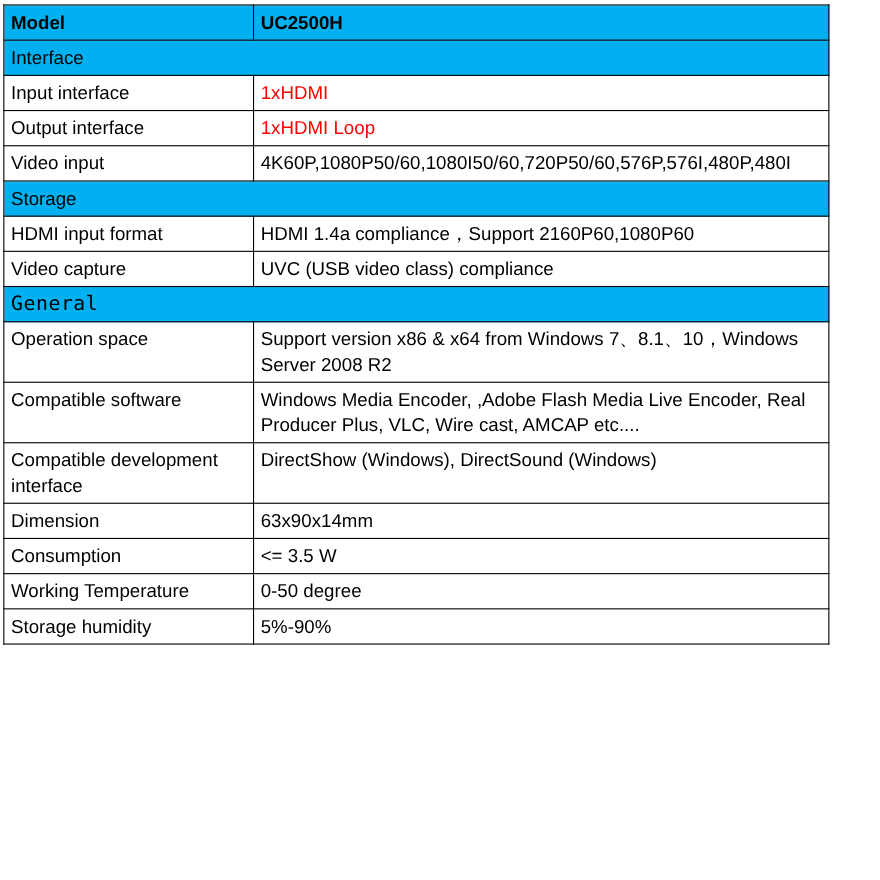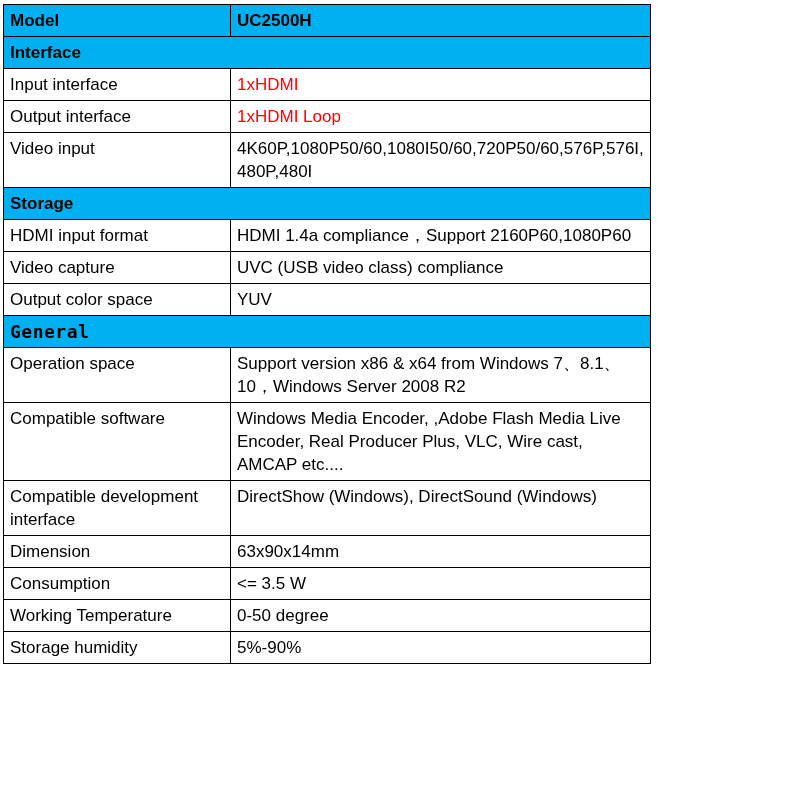"Model" table.spec { width: 648px -> 751px }
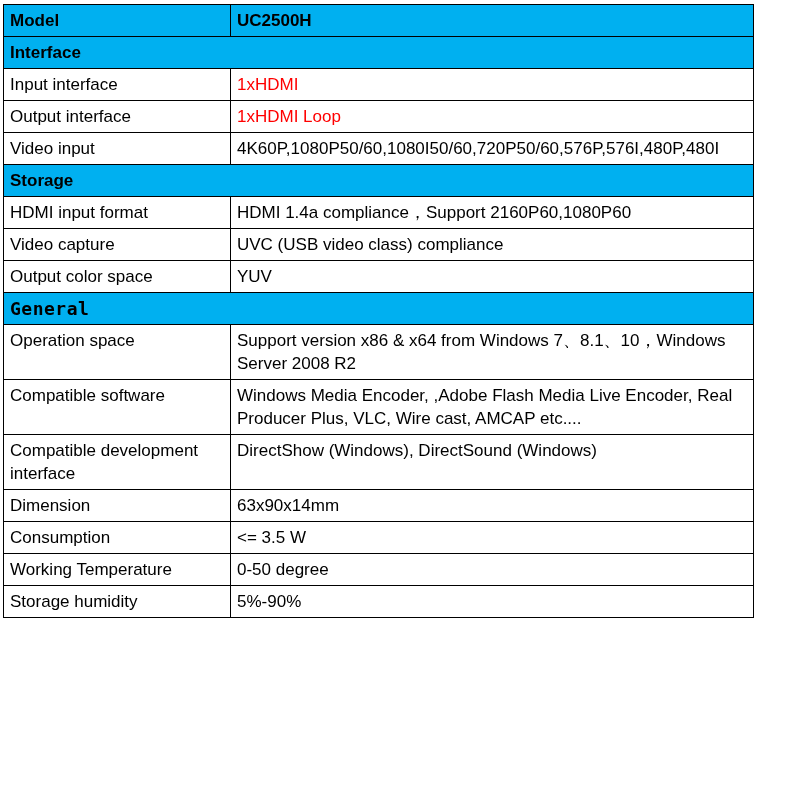"Interface" tr.section-row td { font-weight: bold -> normal }
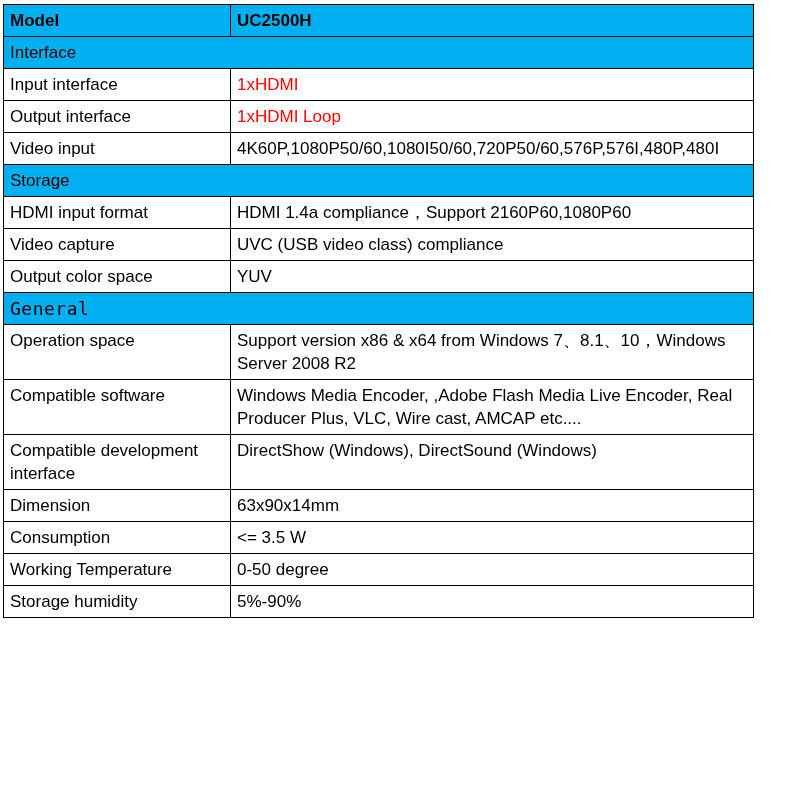"Output color space" tr.data-row { html: <tr> <td>Output color space</td> <td>YUV</td> </tr> -> none }
